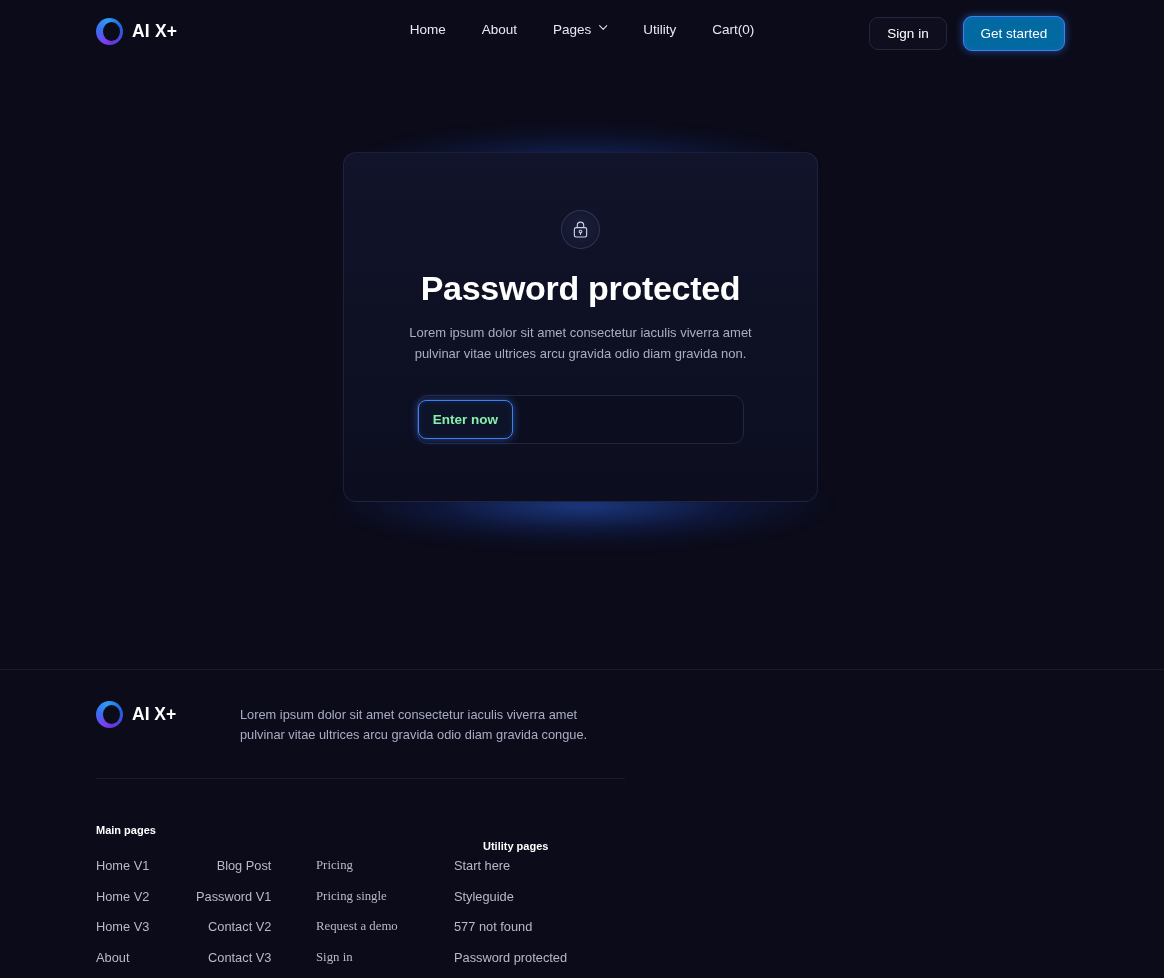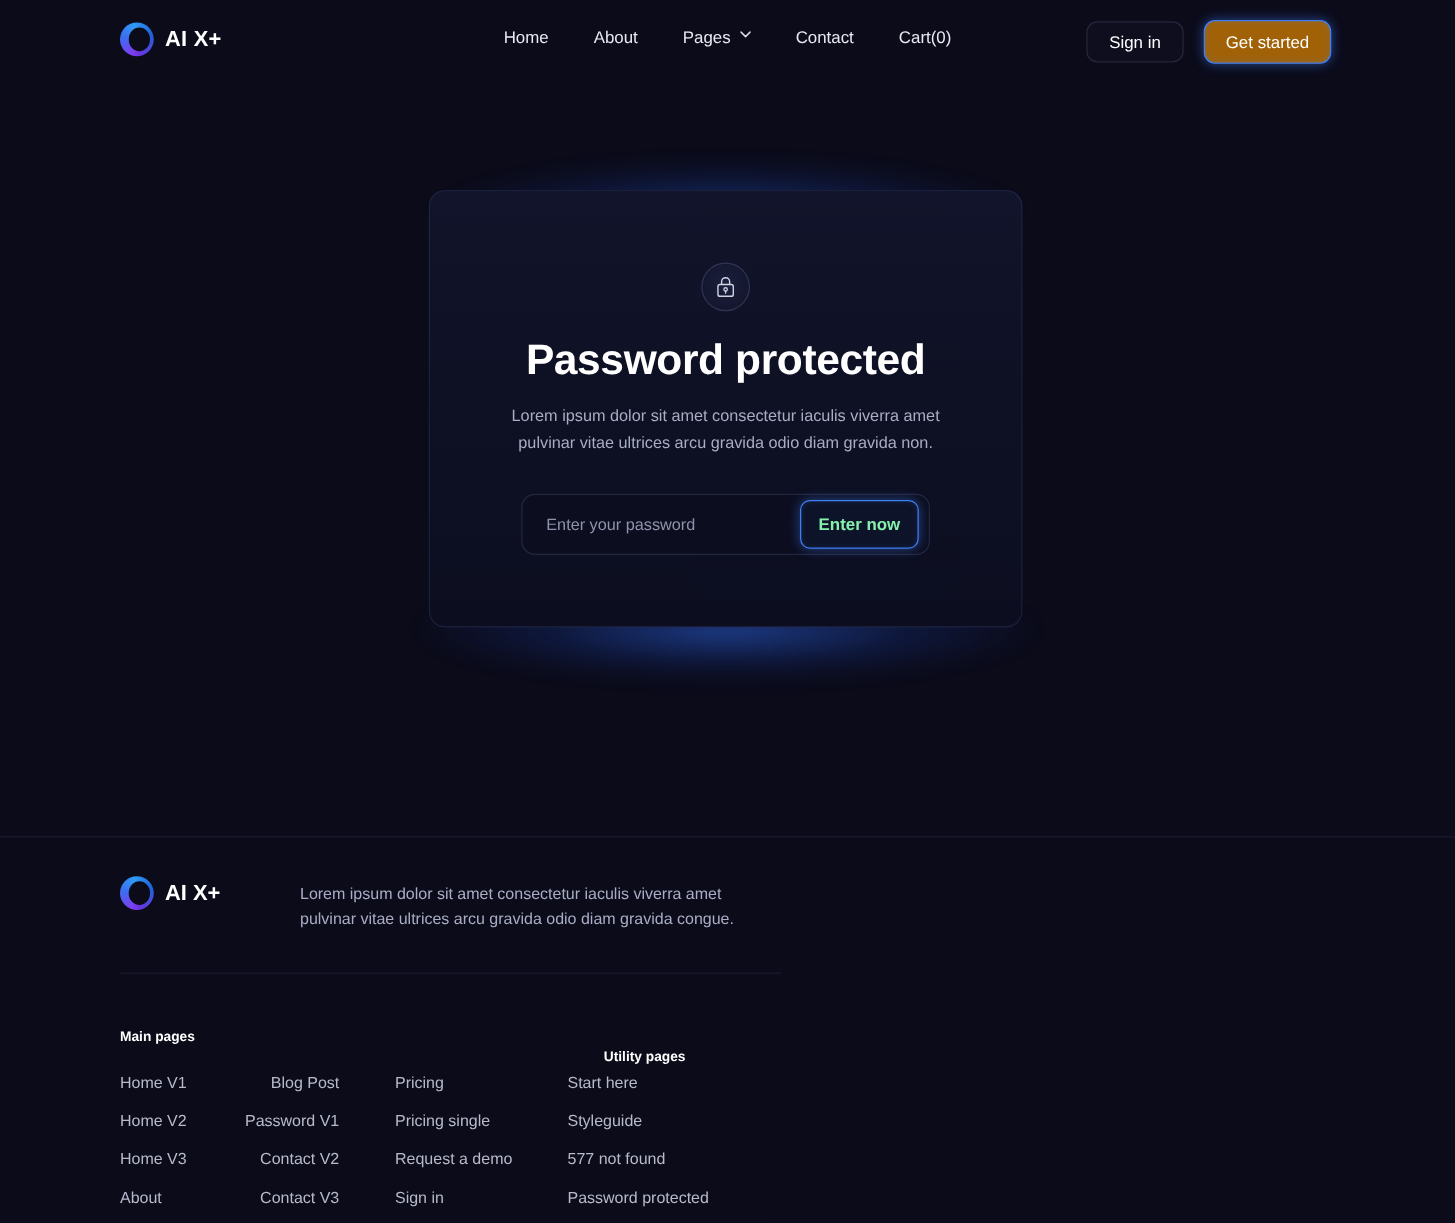"Contact" span { text: Contact -> Utility }
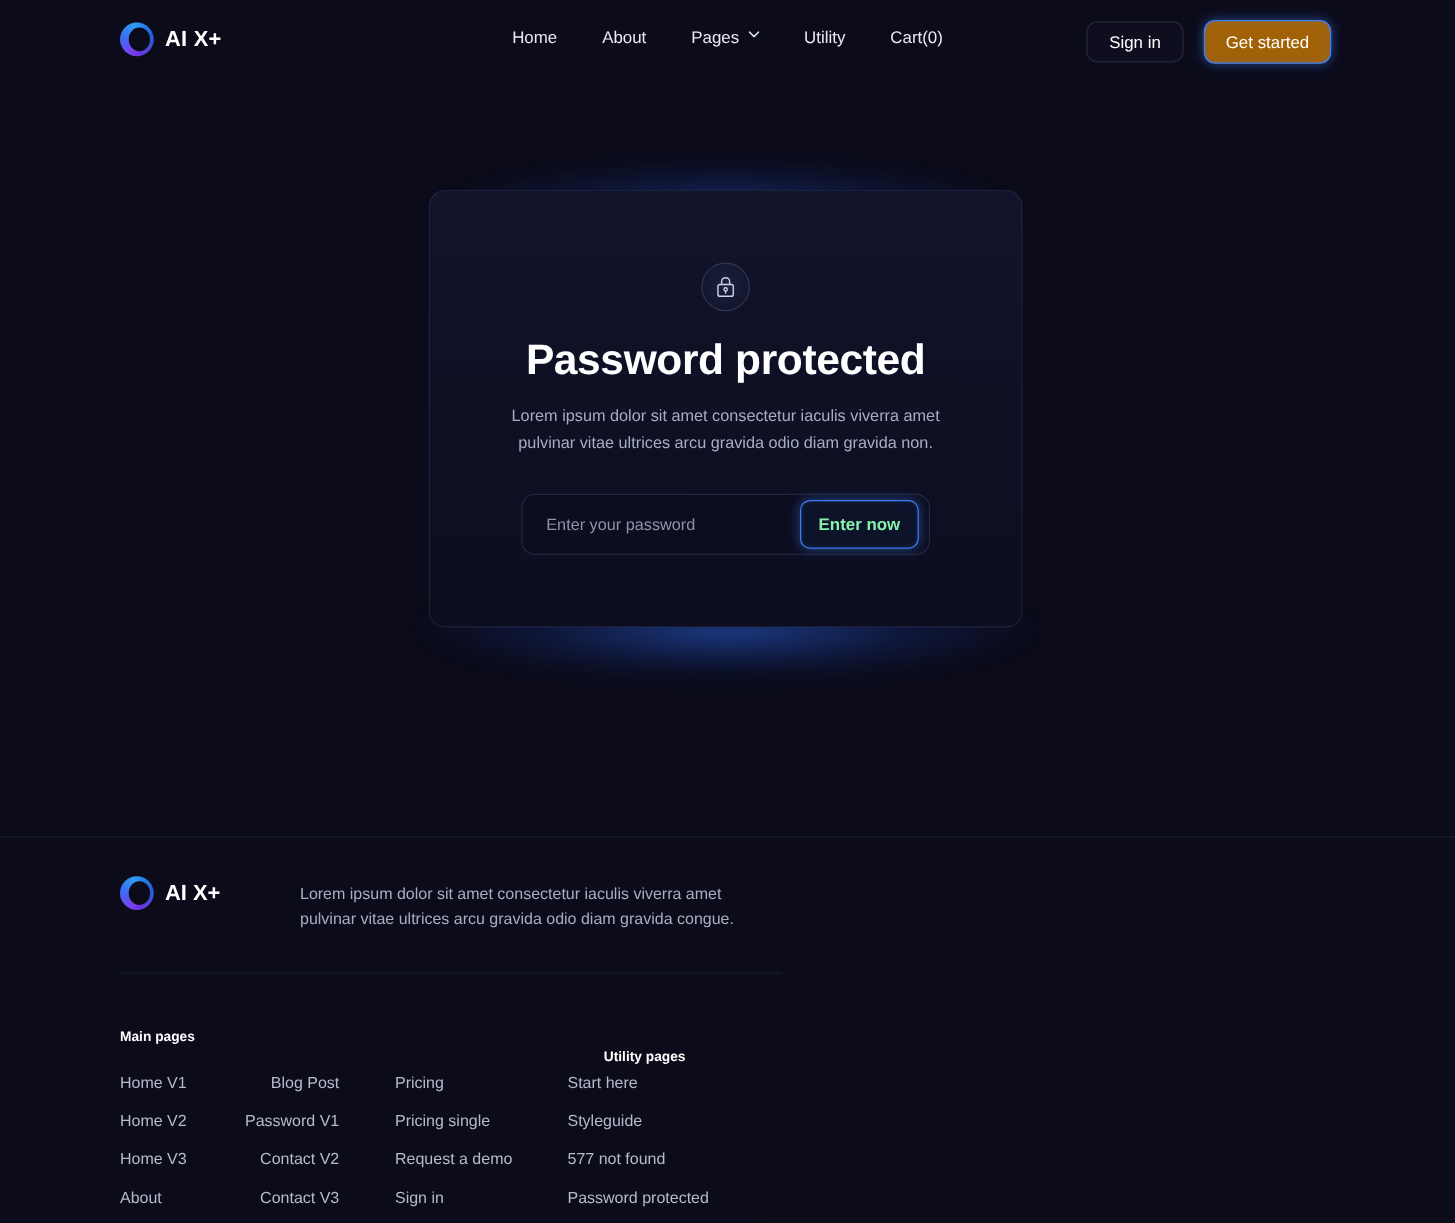"Get started" .btn-getstarted { background: #a16207 -> #0369a1 }
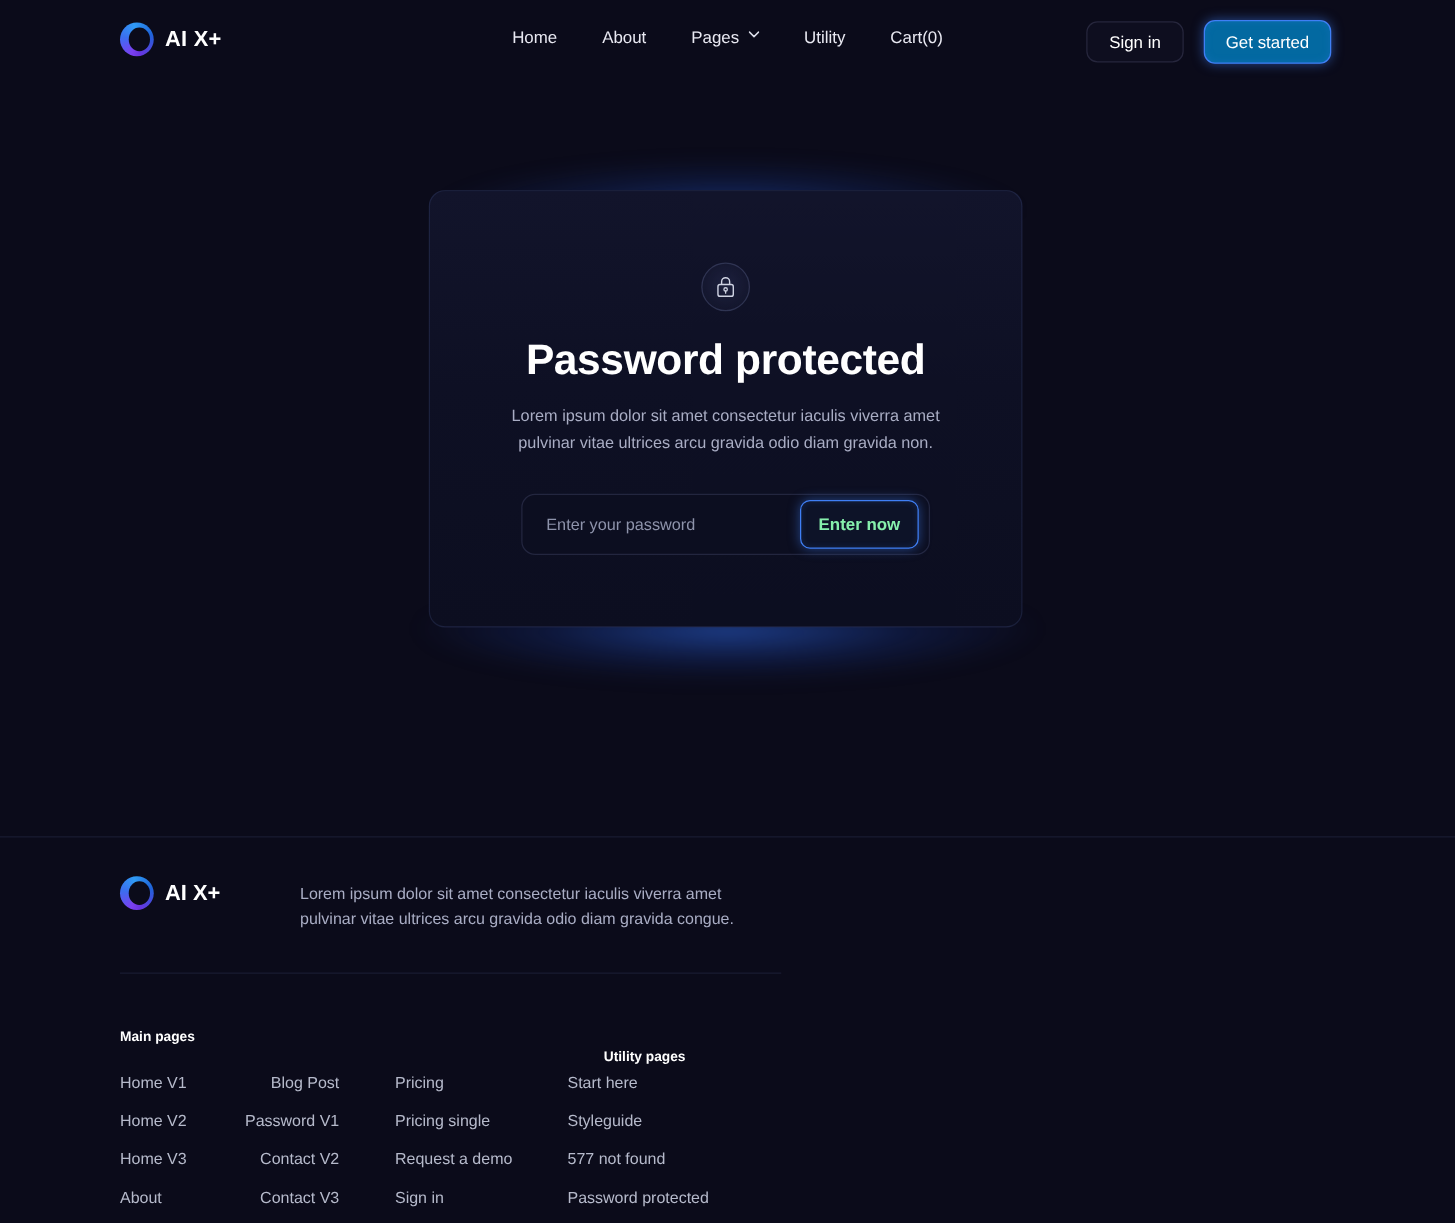"Enter your password" input.pw-input { html: <input> -> none }
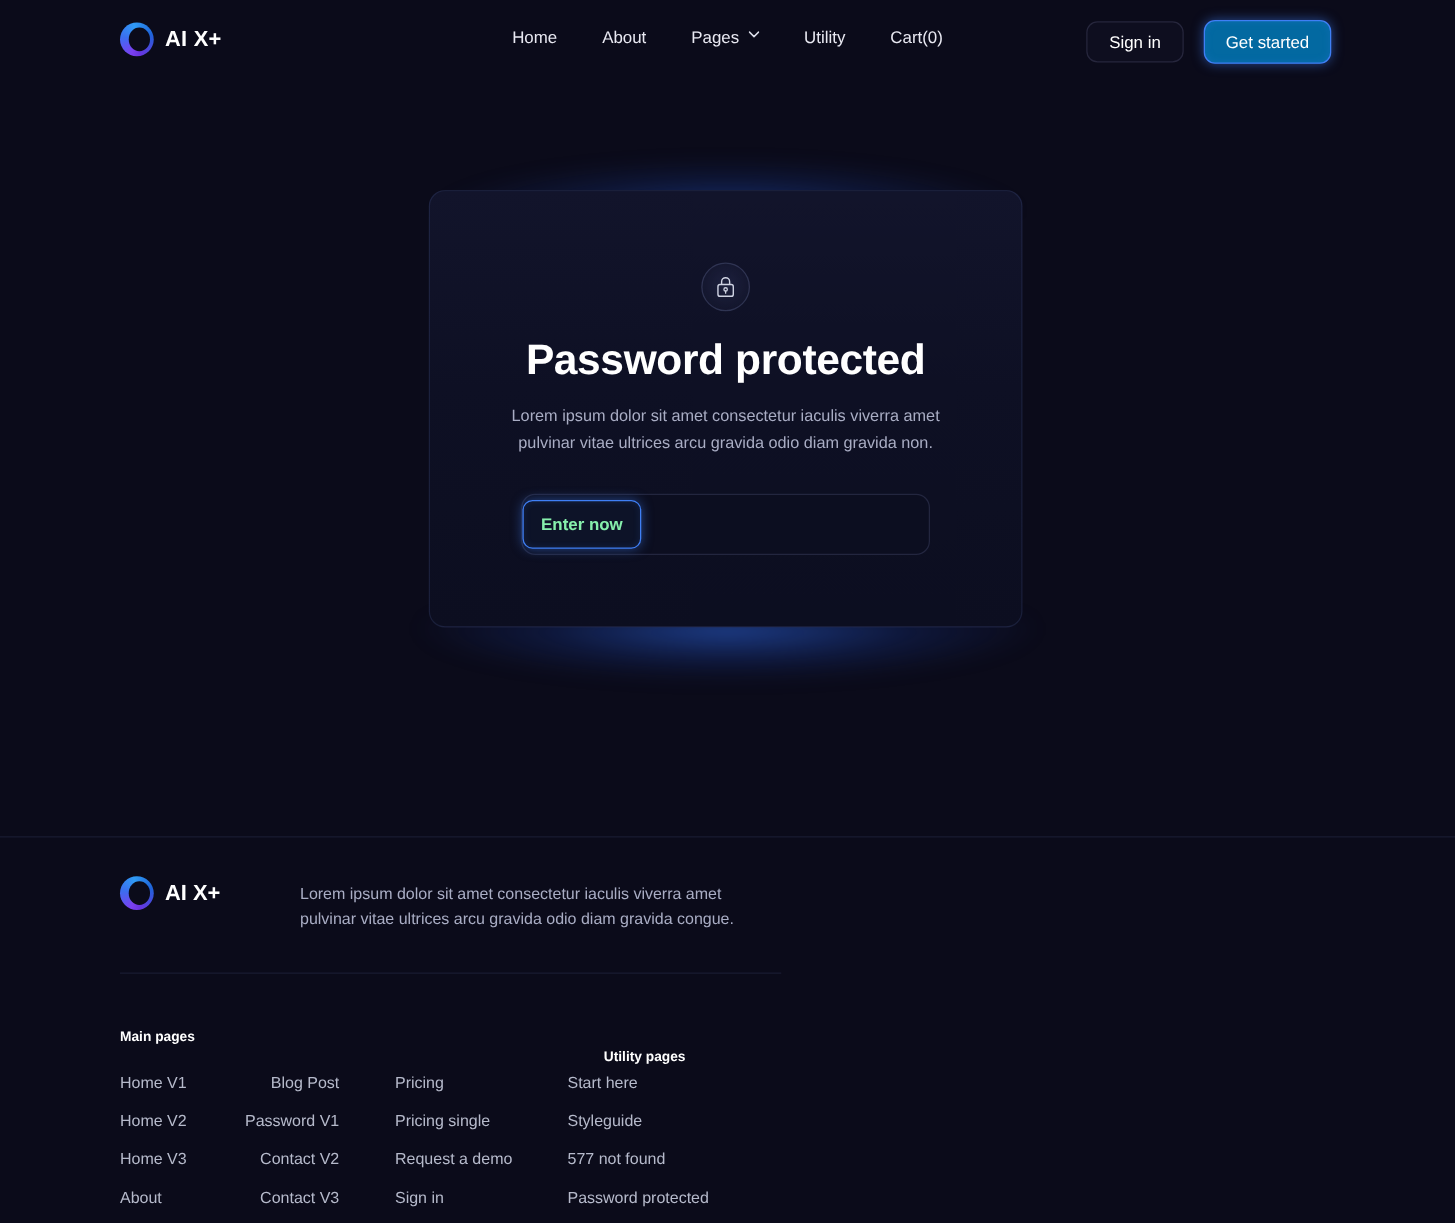"Pricing" .f-col-3 { font-family: none -> Liberation Serif, serif }
